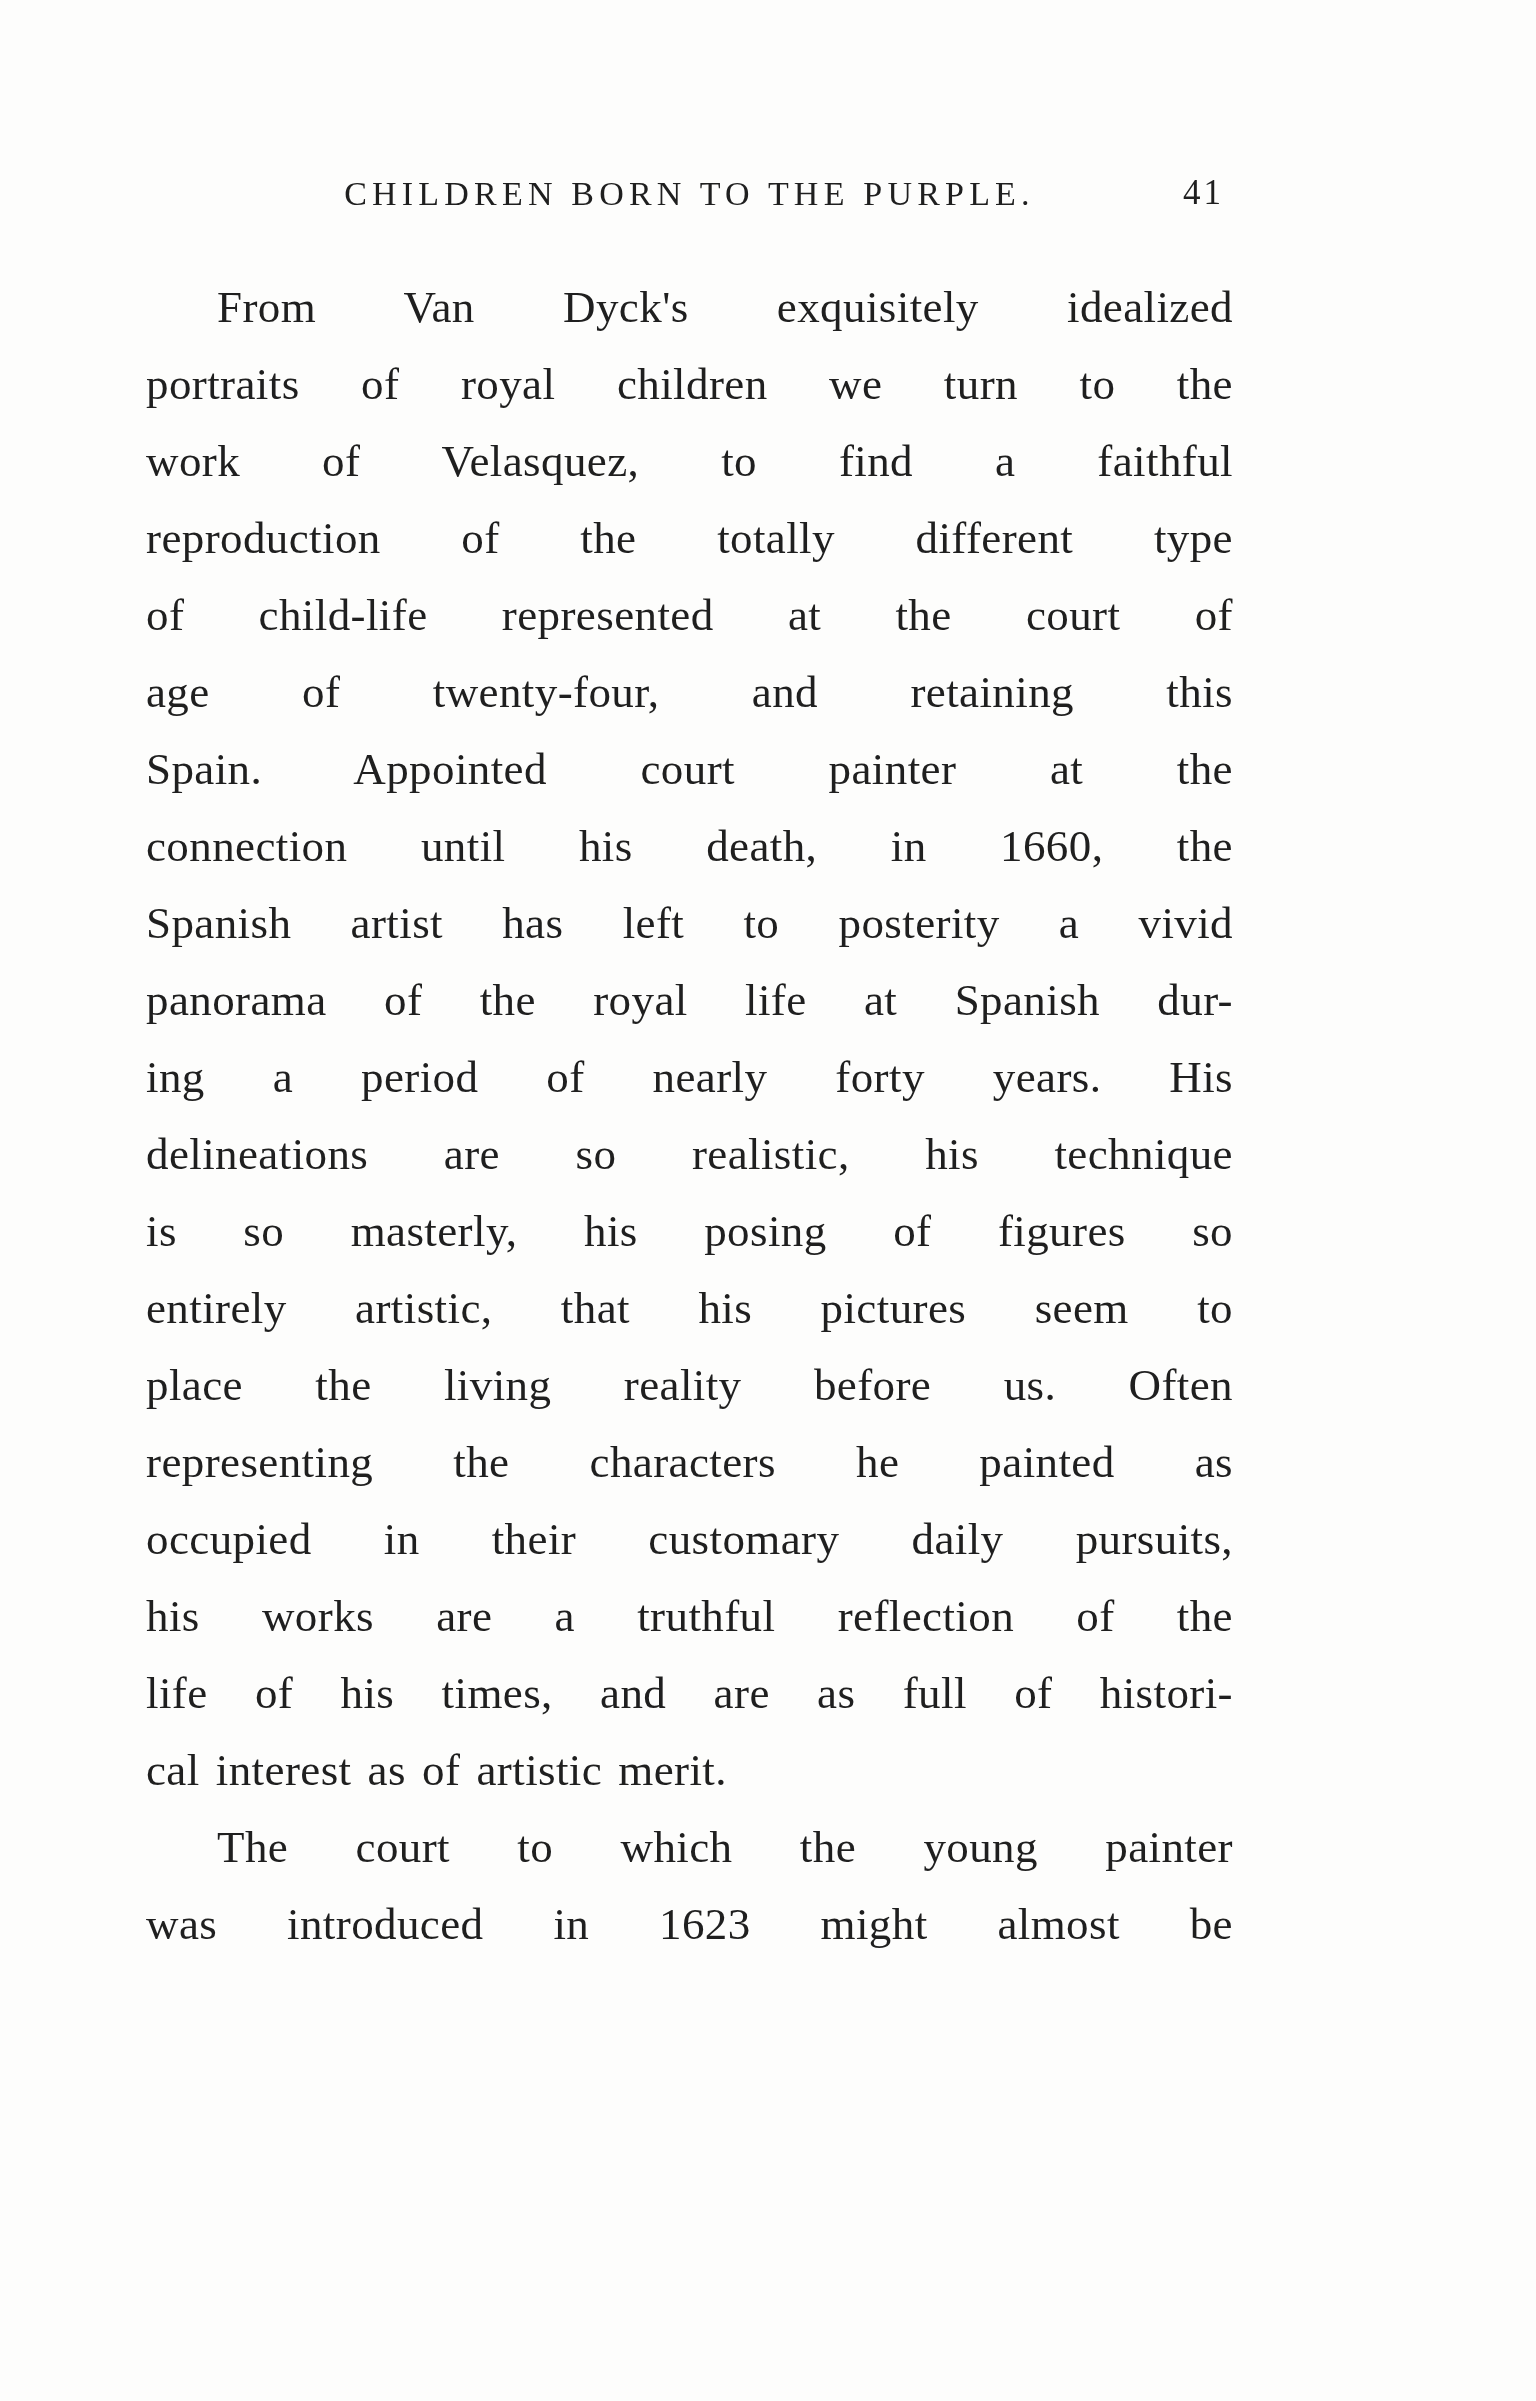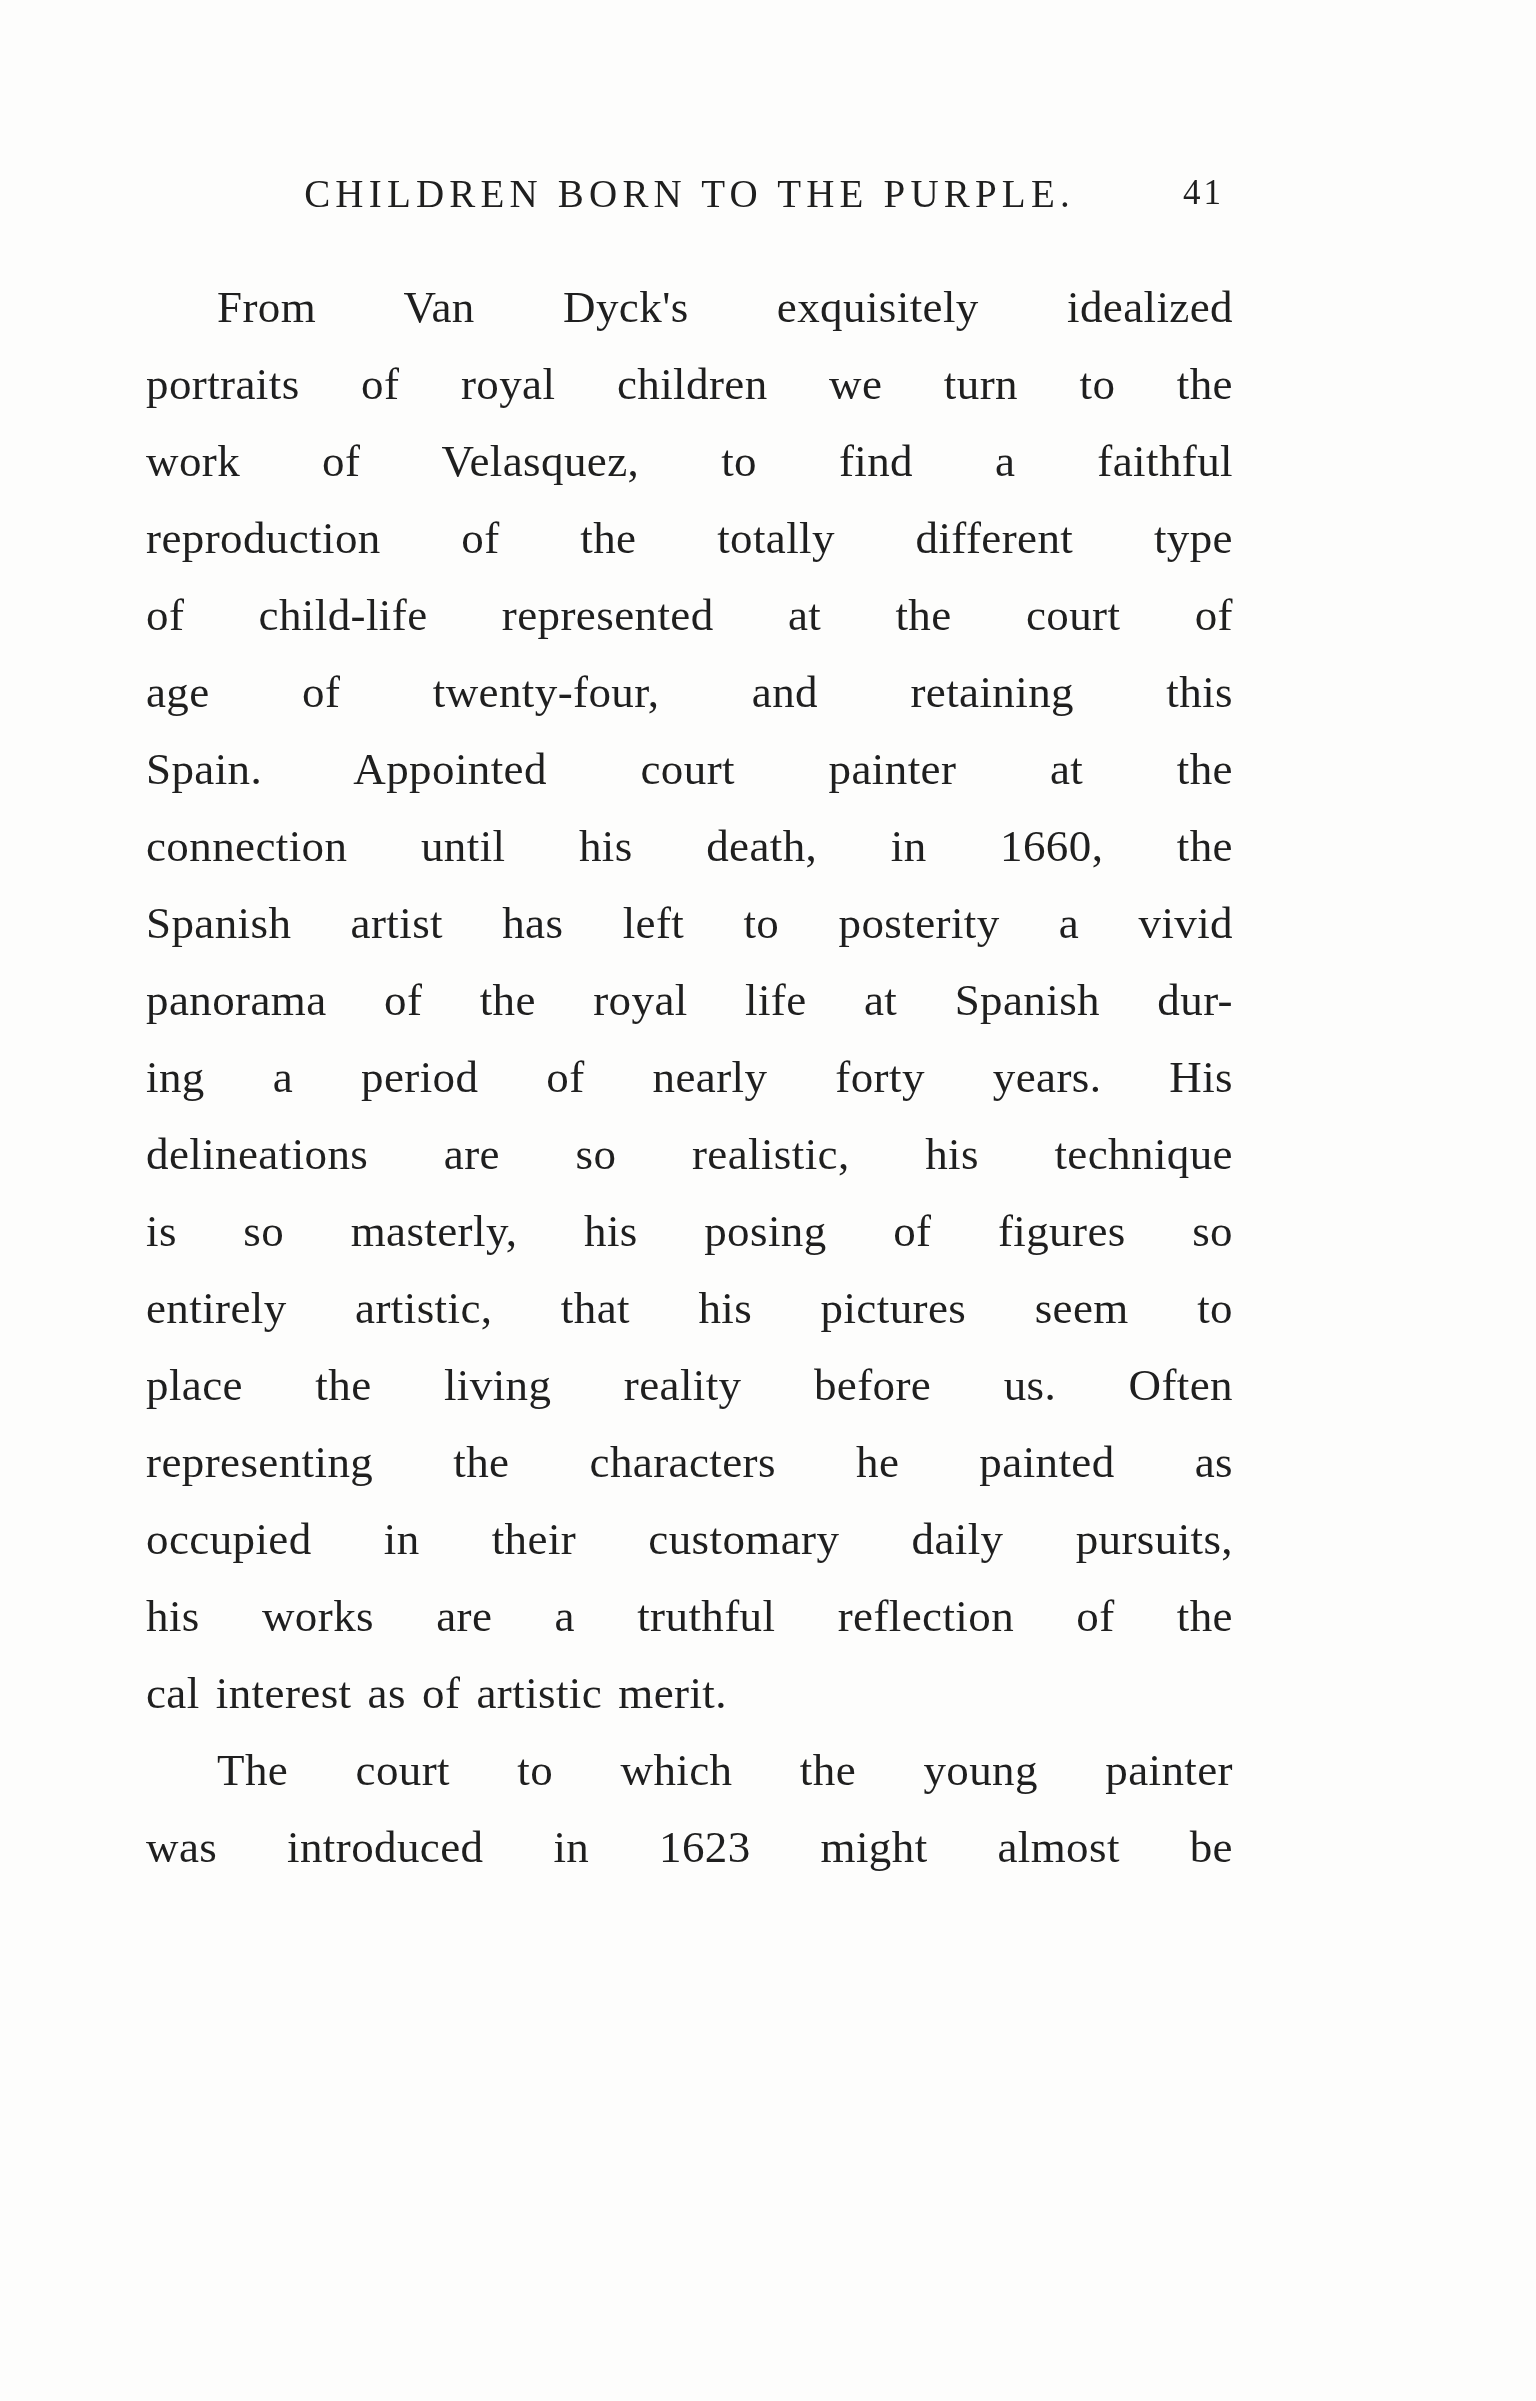"CHILDREN BORN TO THE PURPLE." .header-title { font-size: 39px -> 34px }
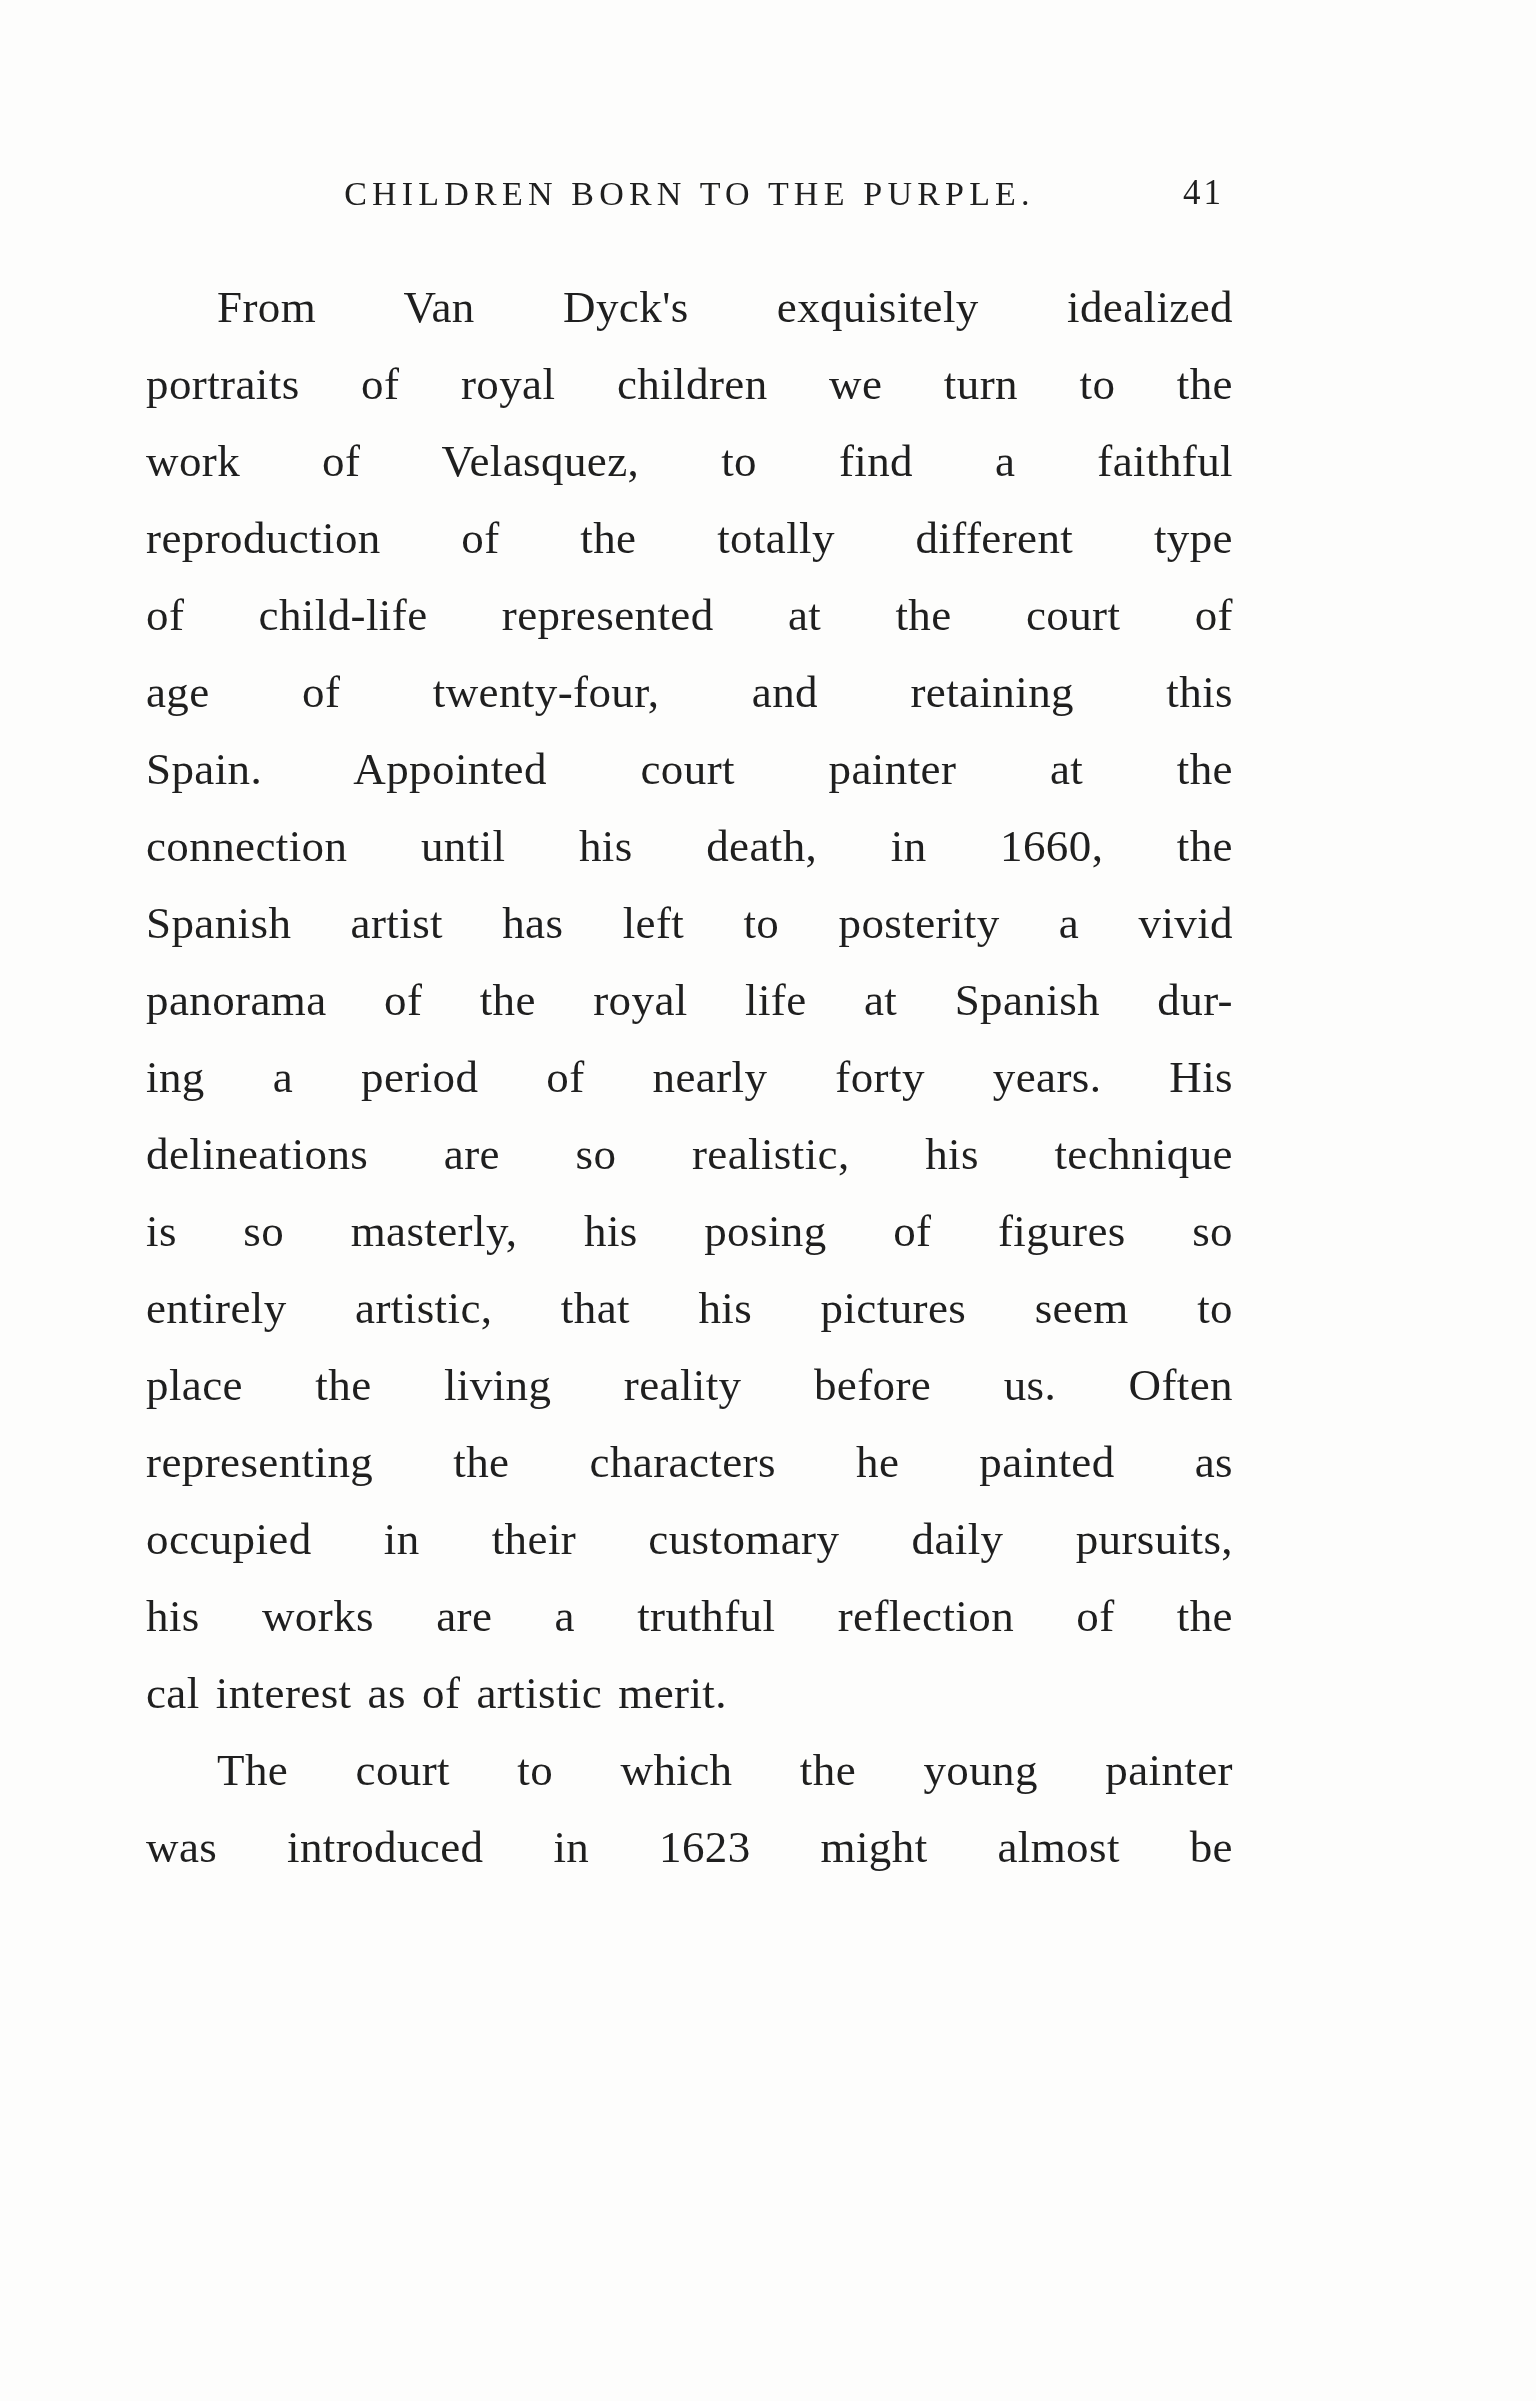"life of his times, and" div.line { html: none -> <div>life of his times, and are as full of histori-</div> }
